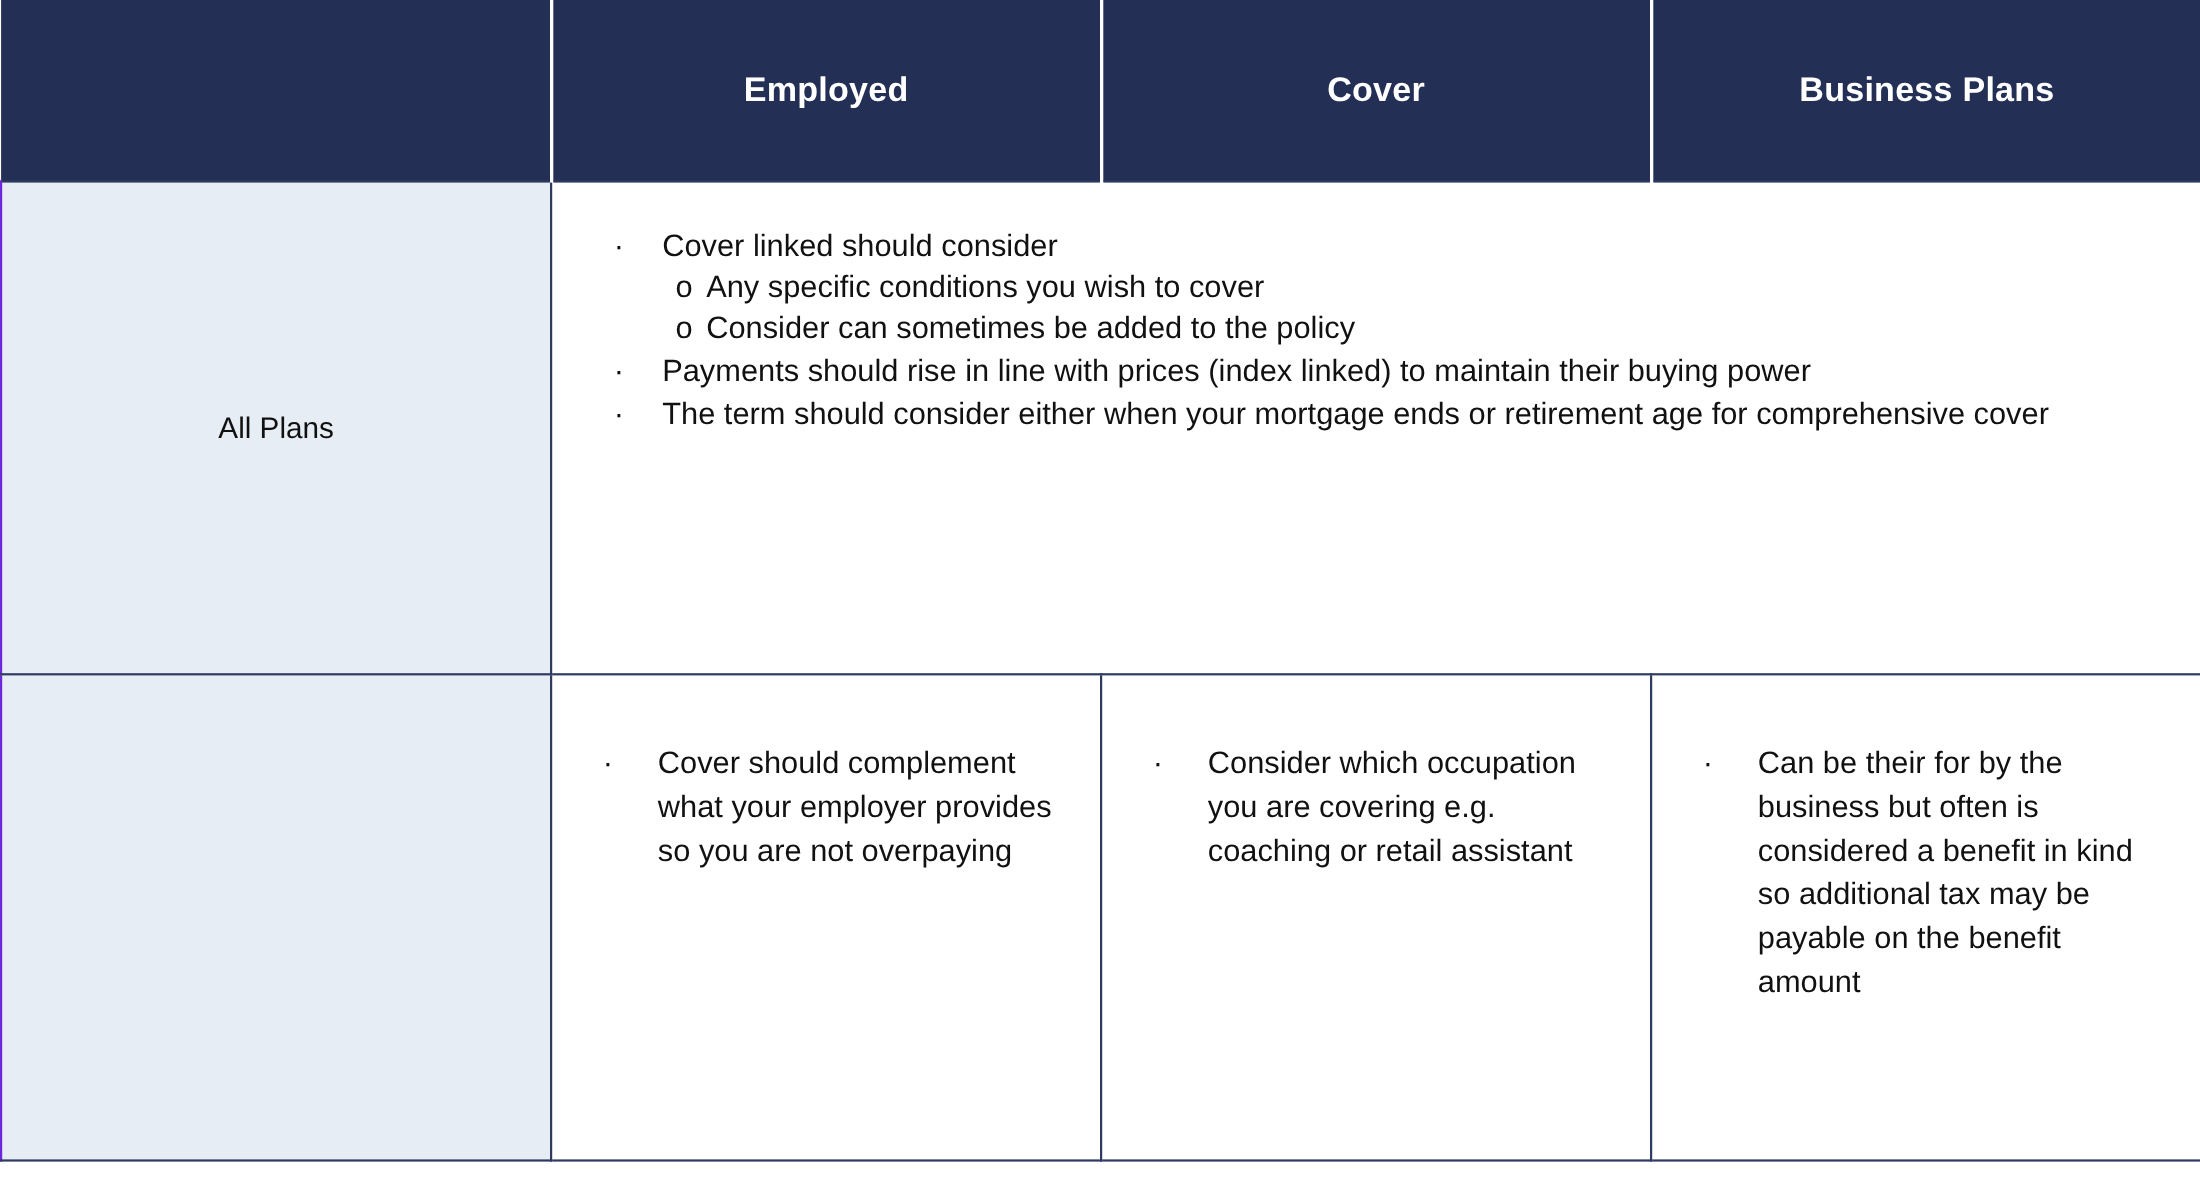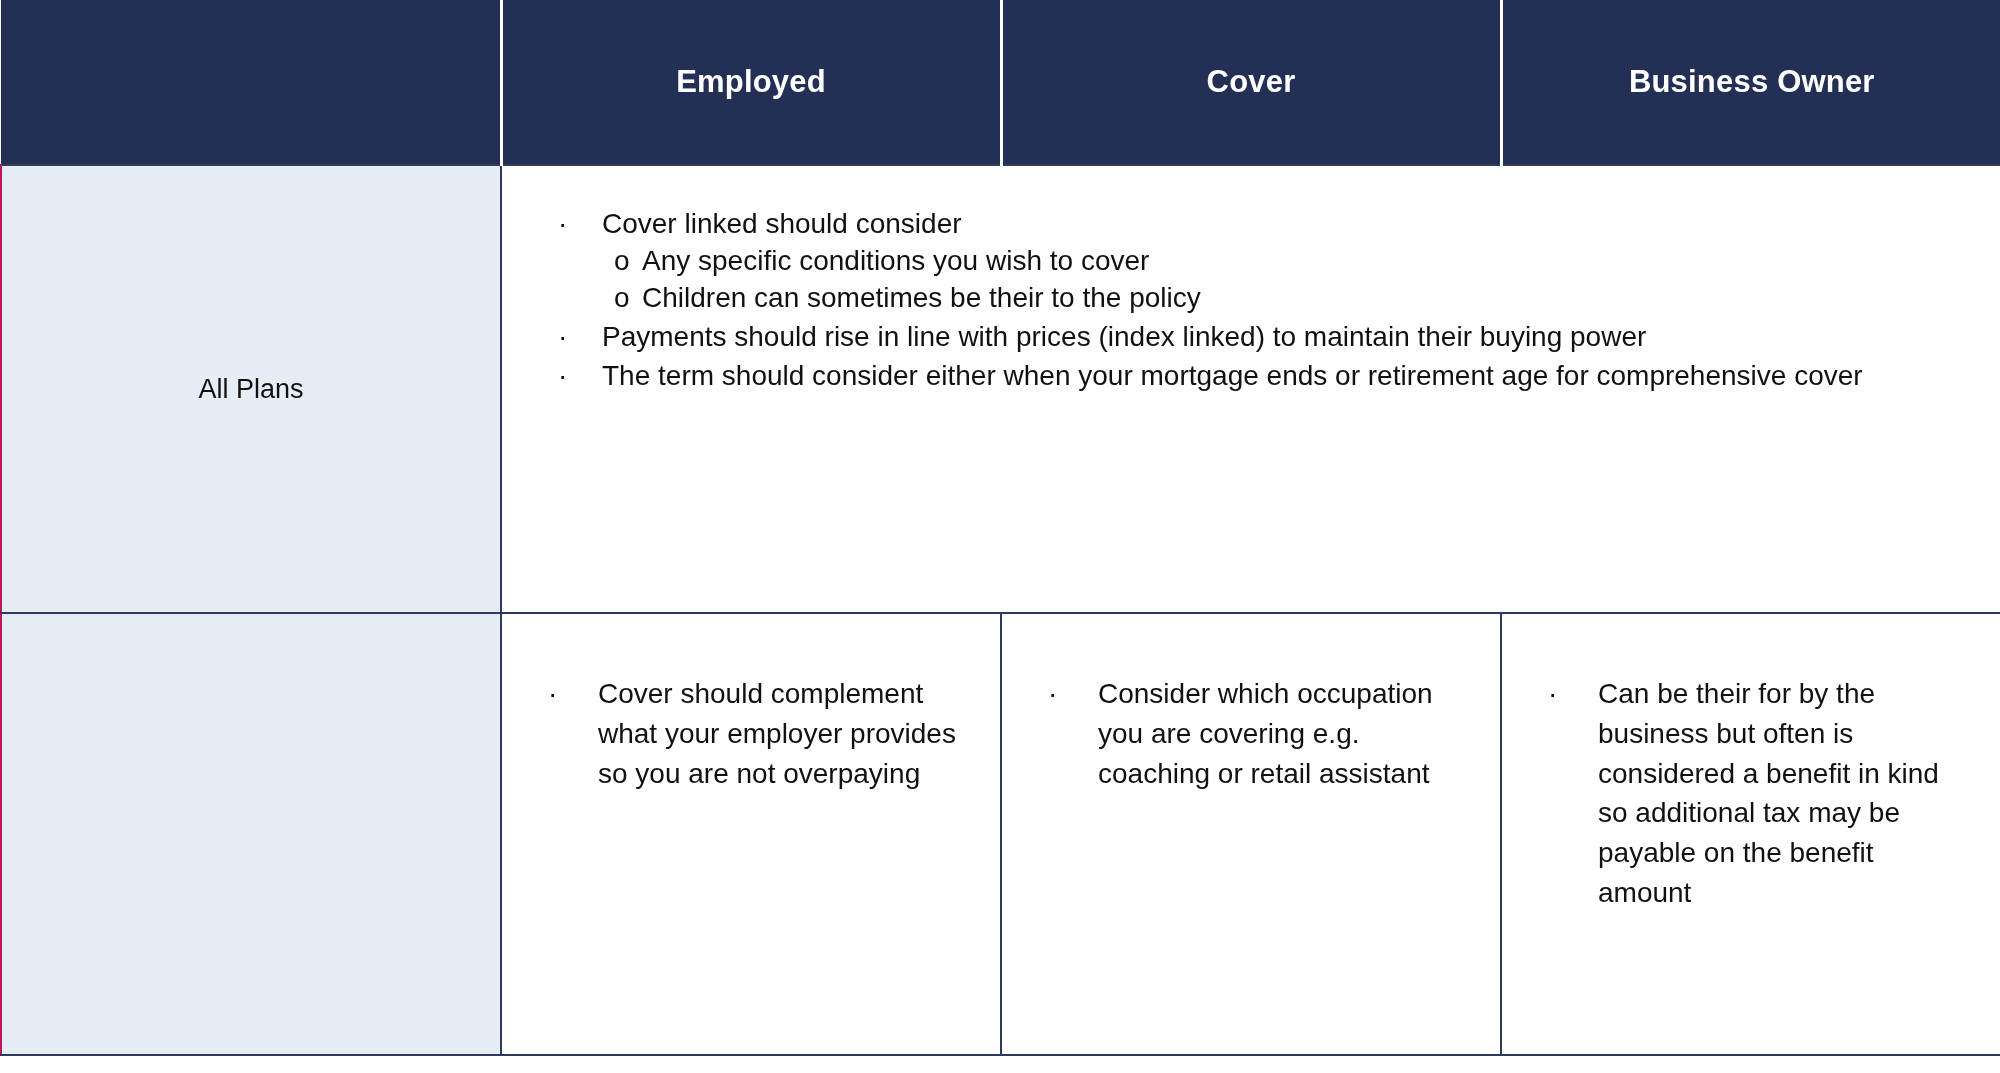"Business Owner" th.last-head { text: Owner -> Plans }
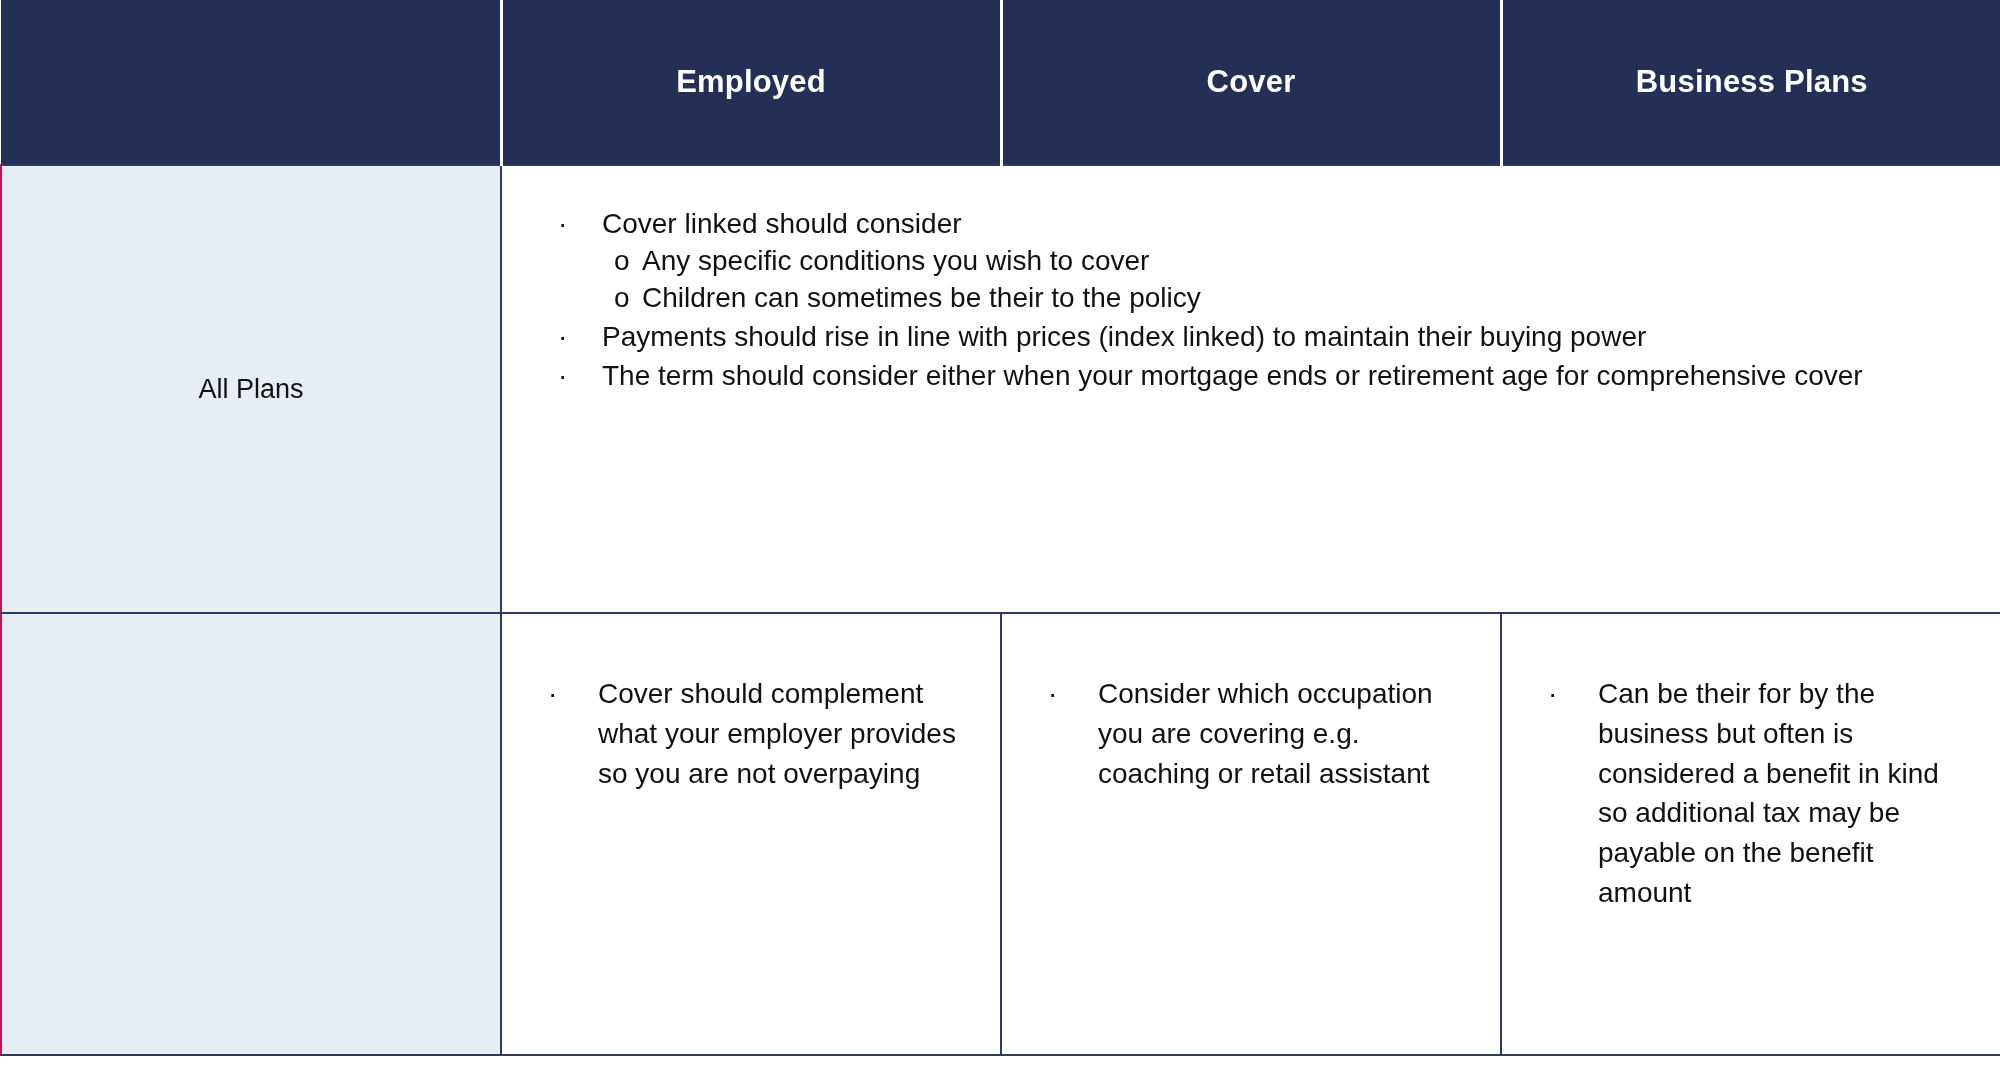"Children can sometimes be their" span { text: Children can sometimes be their -> Consider can sometimes be added }
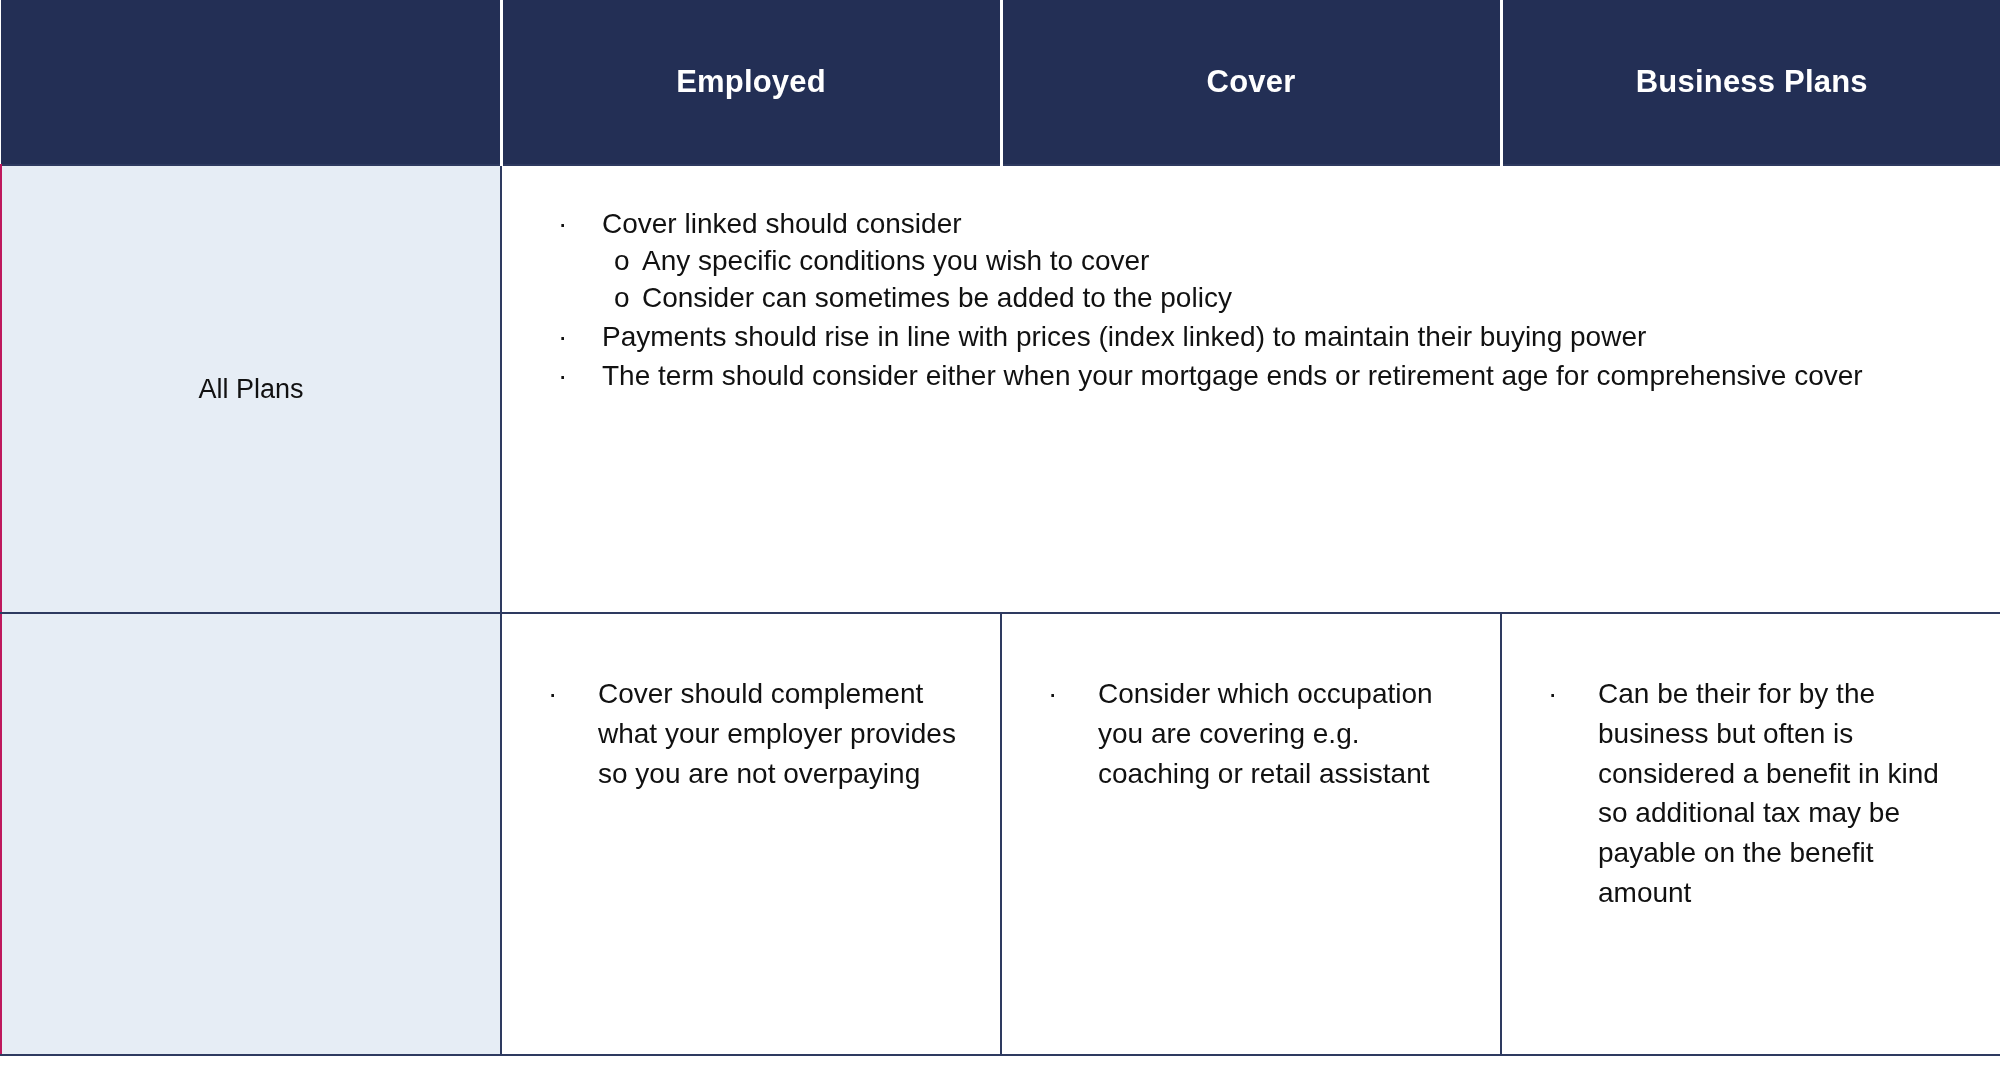"All Plans" tbody td.rowlabel-cell { border-left: 2px solid #be185d -> 2px solid #6d28d9 }
